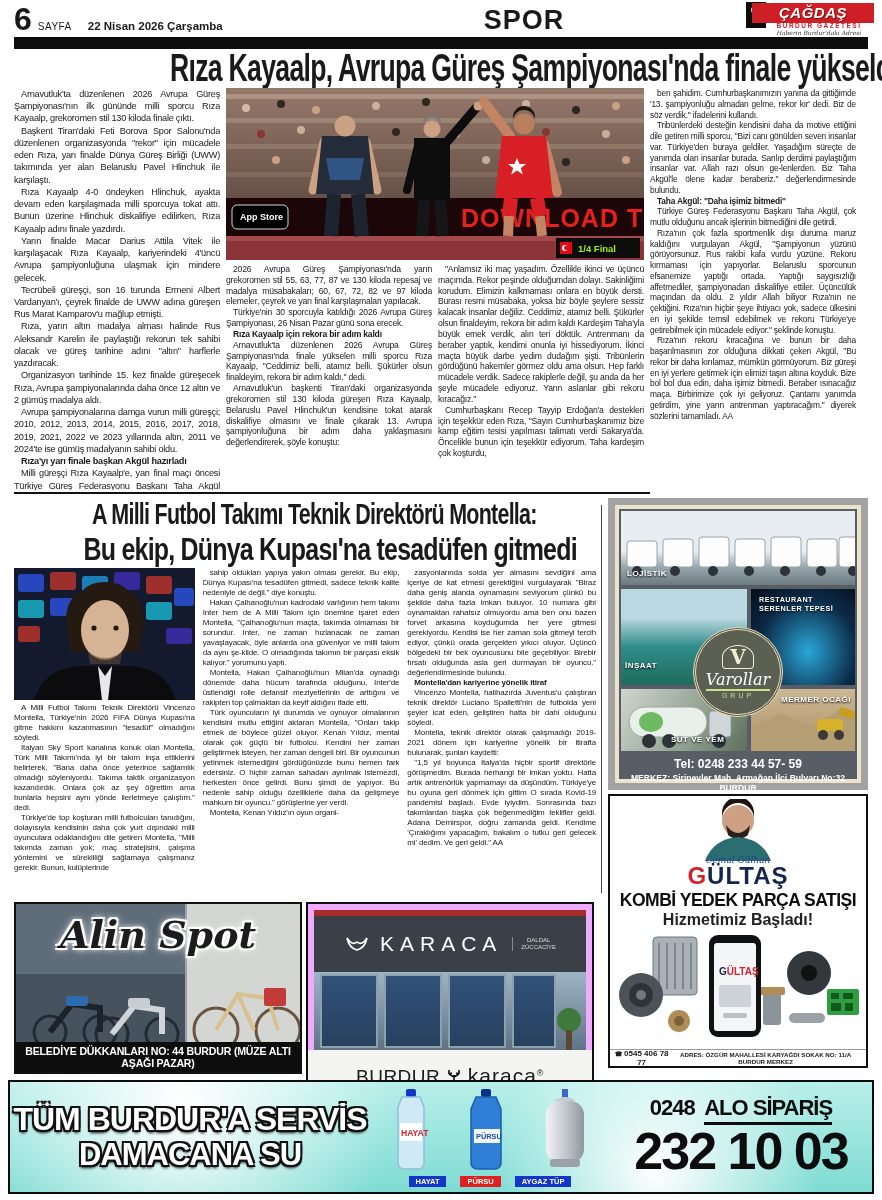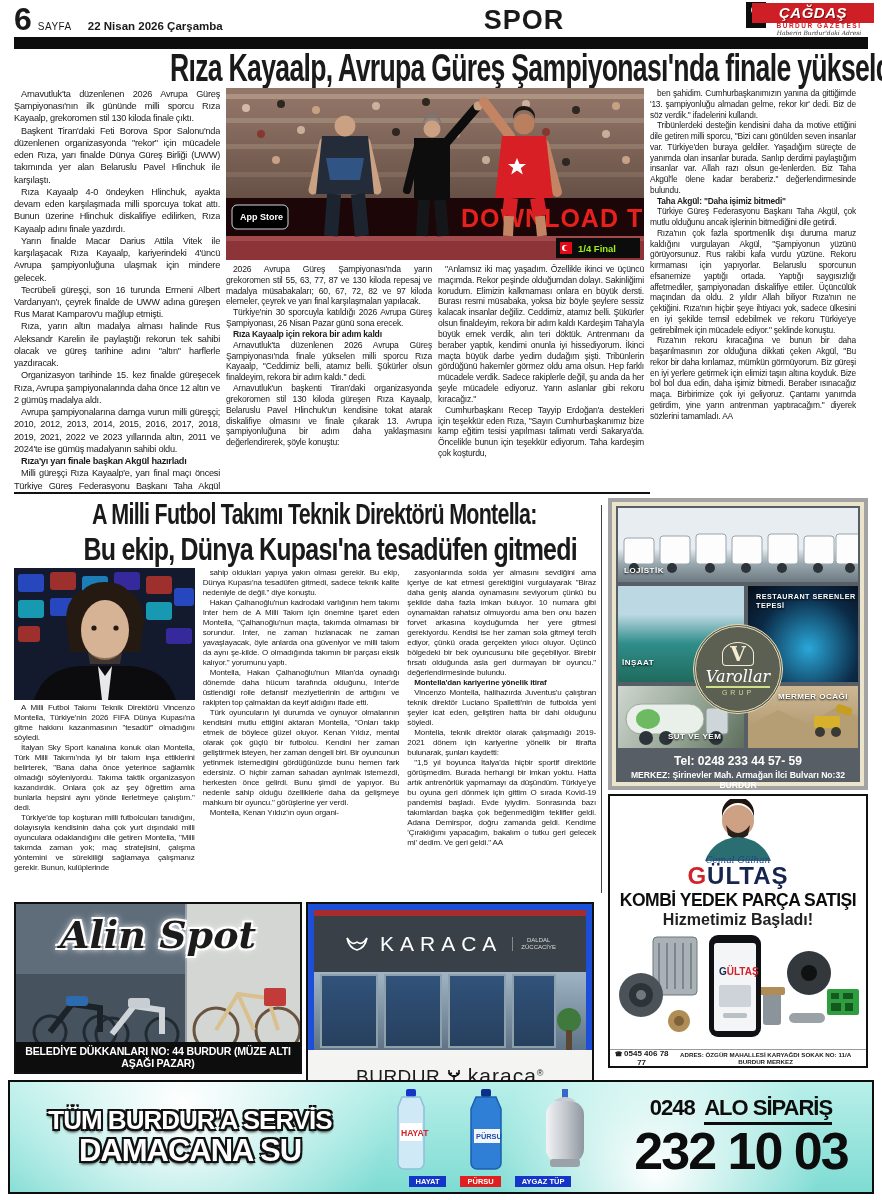"LOJİSTİK" .varollar { border: 4px solid #a3a3a3 -> 7px solid #a3a3a3 }
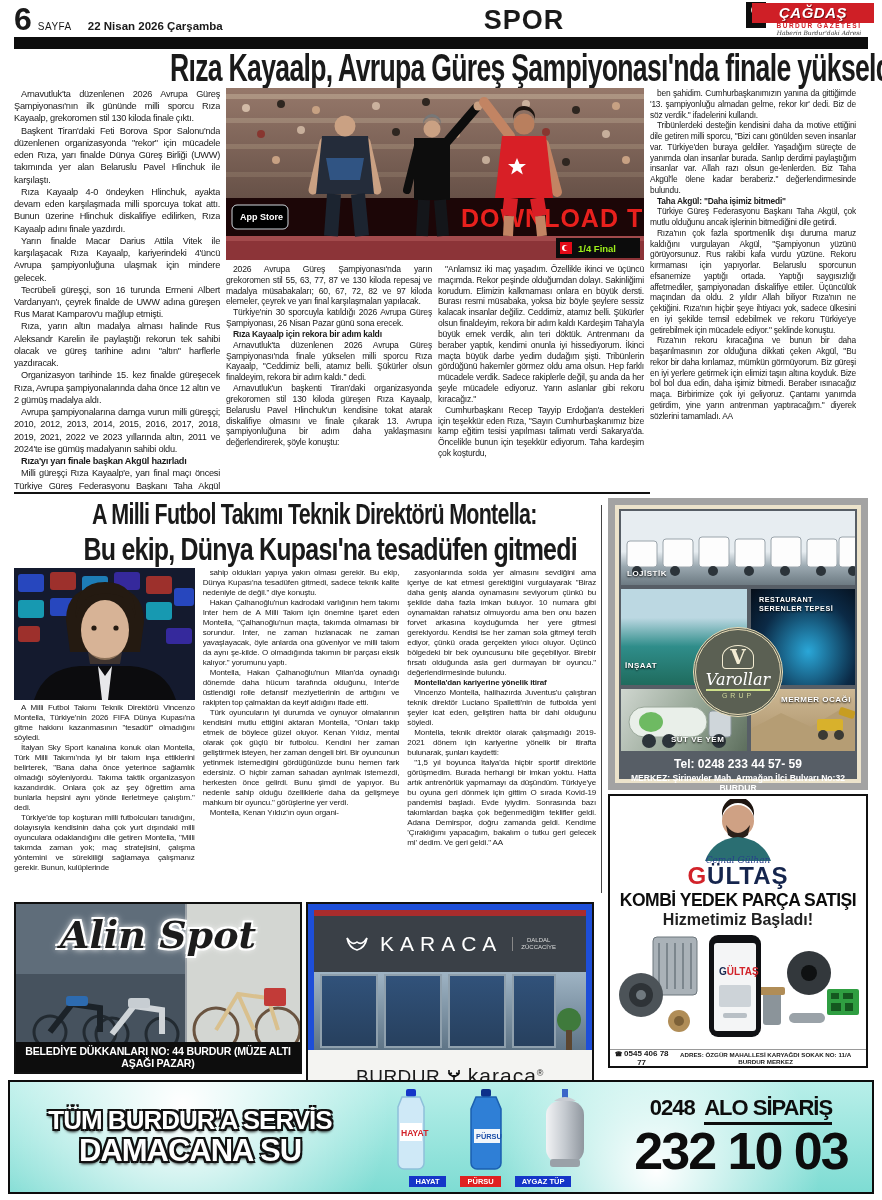"KARACA" .karaca { background: #1d4ed8 -> #f0abfc }
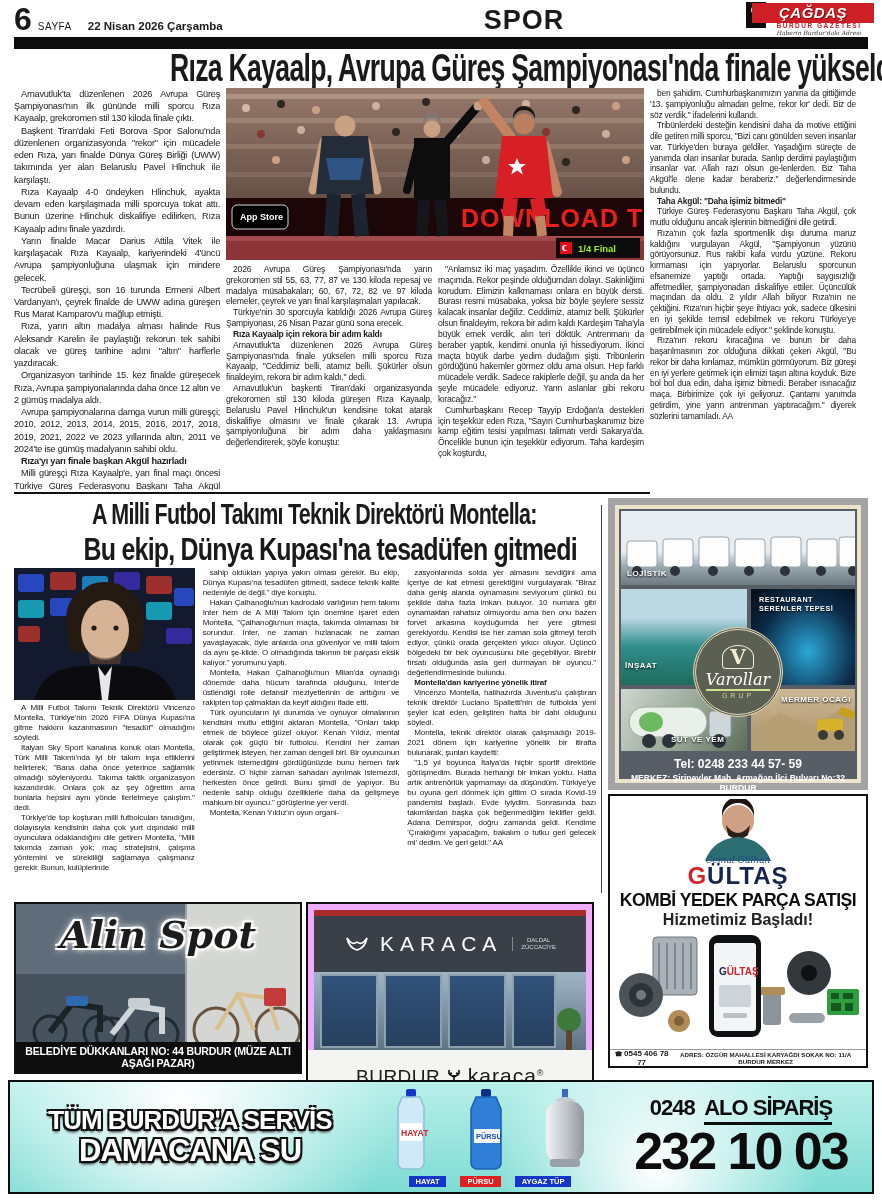"TÜM BURDUR'A SERVİS" .ban-l1 { font-size: 26px -> 32px }
